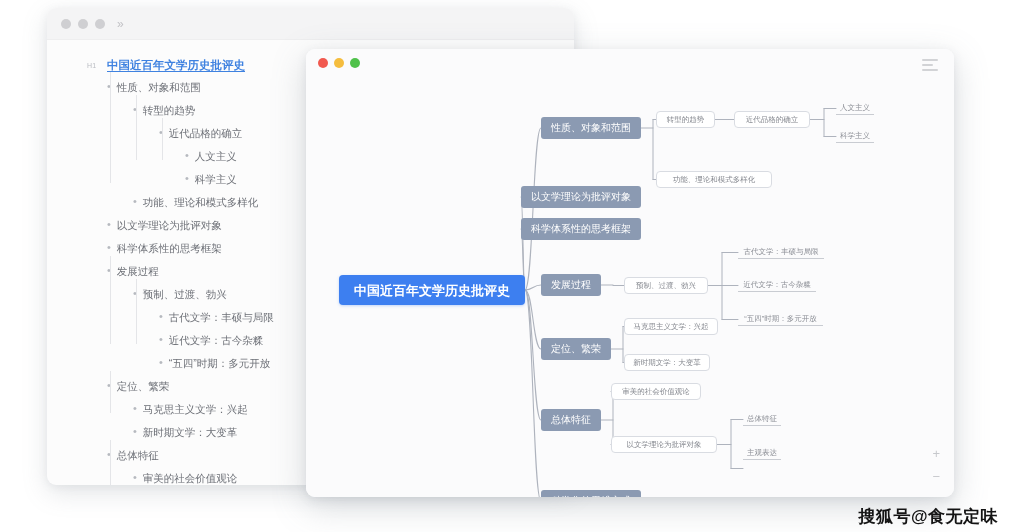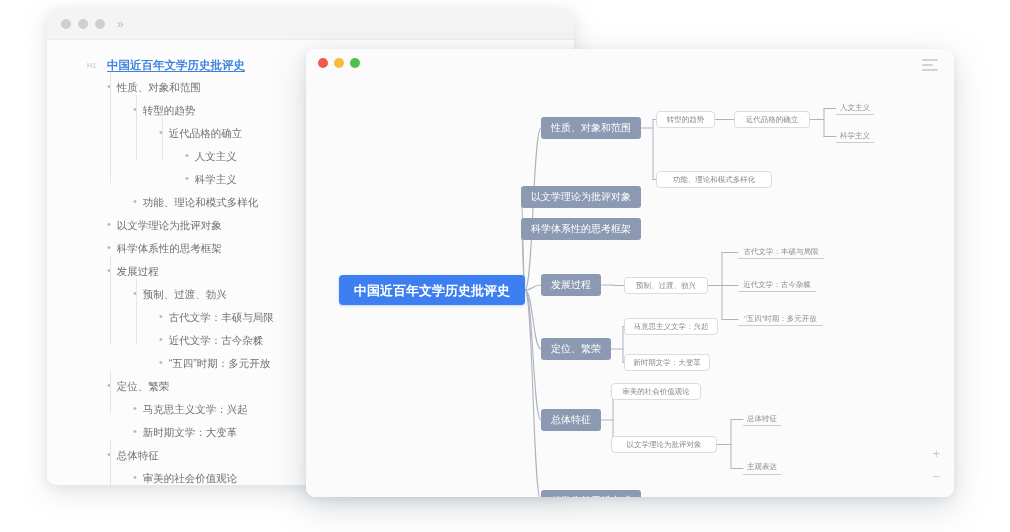"主观表达" div.node { font-family: Liberation Mono, monospace -> none; top: 386px -> 371px }
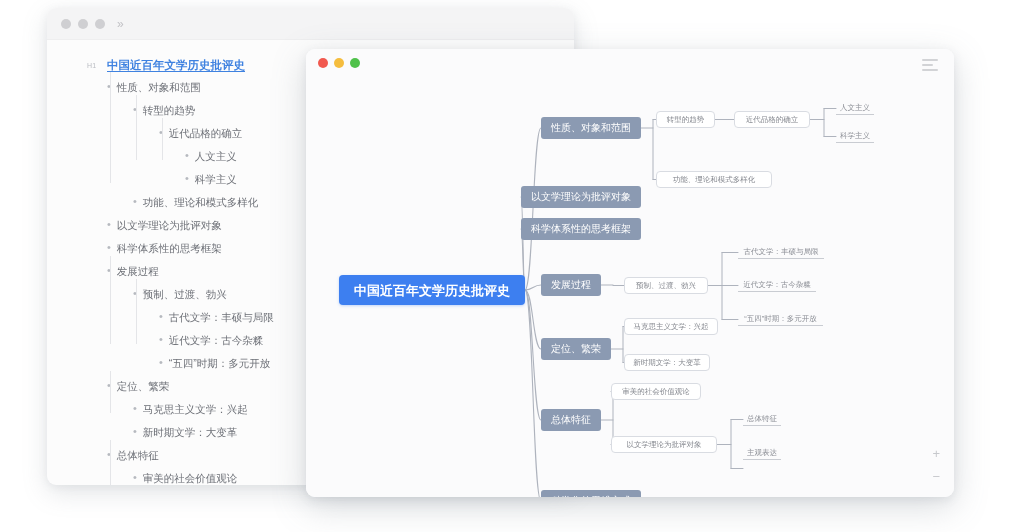"搜狐号@食无定味" div { html: none -> <div>搜狐号@食无定味</div> }
